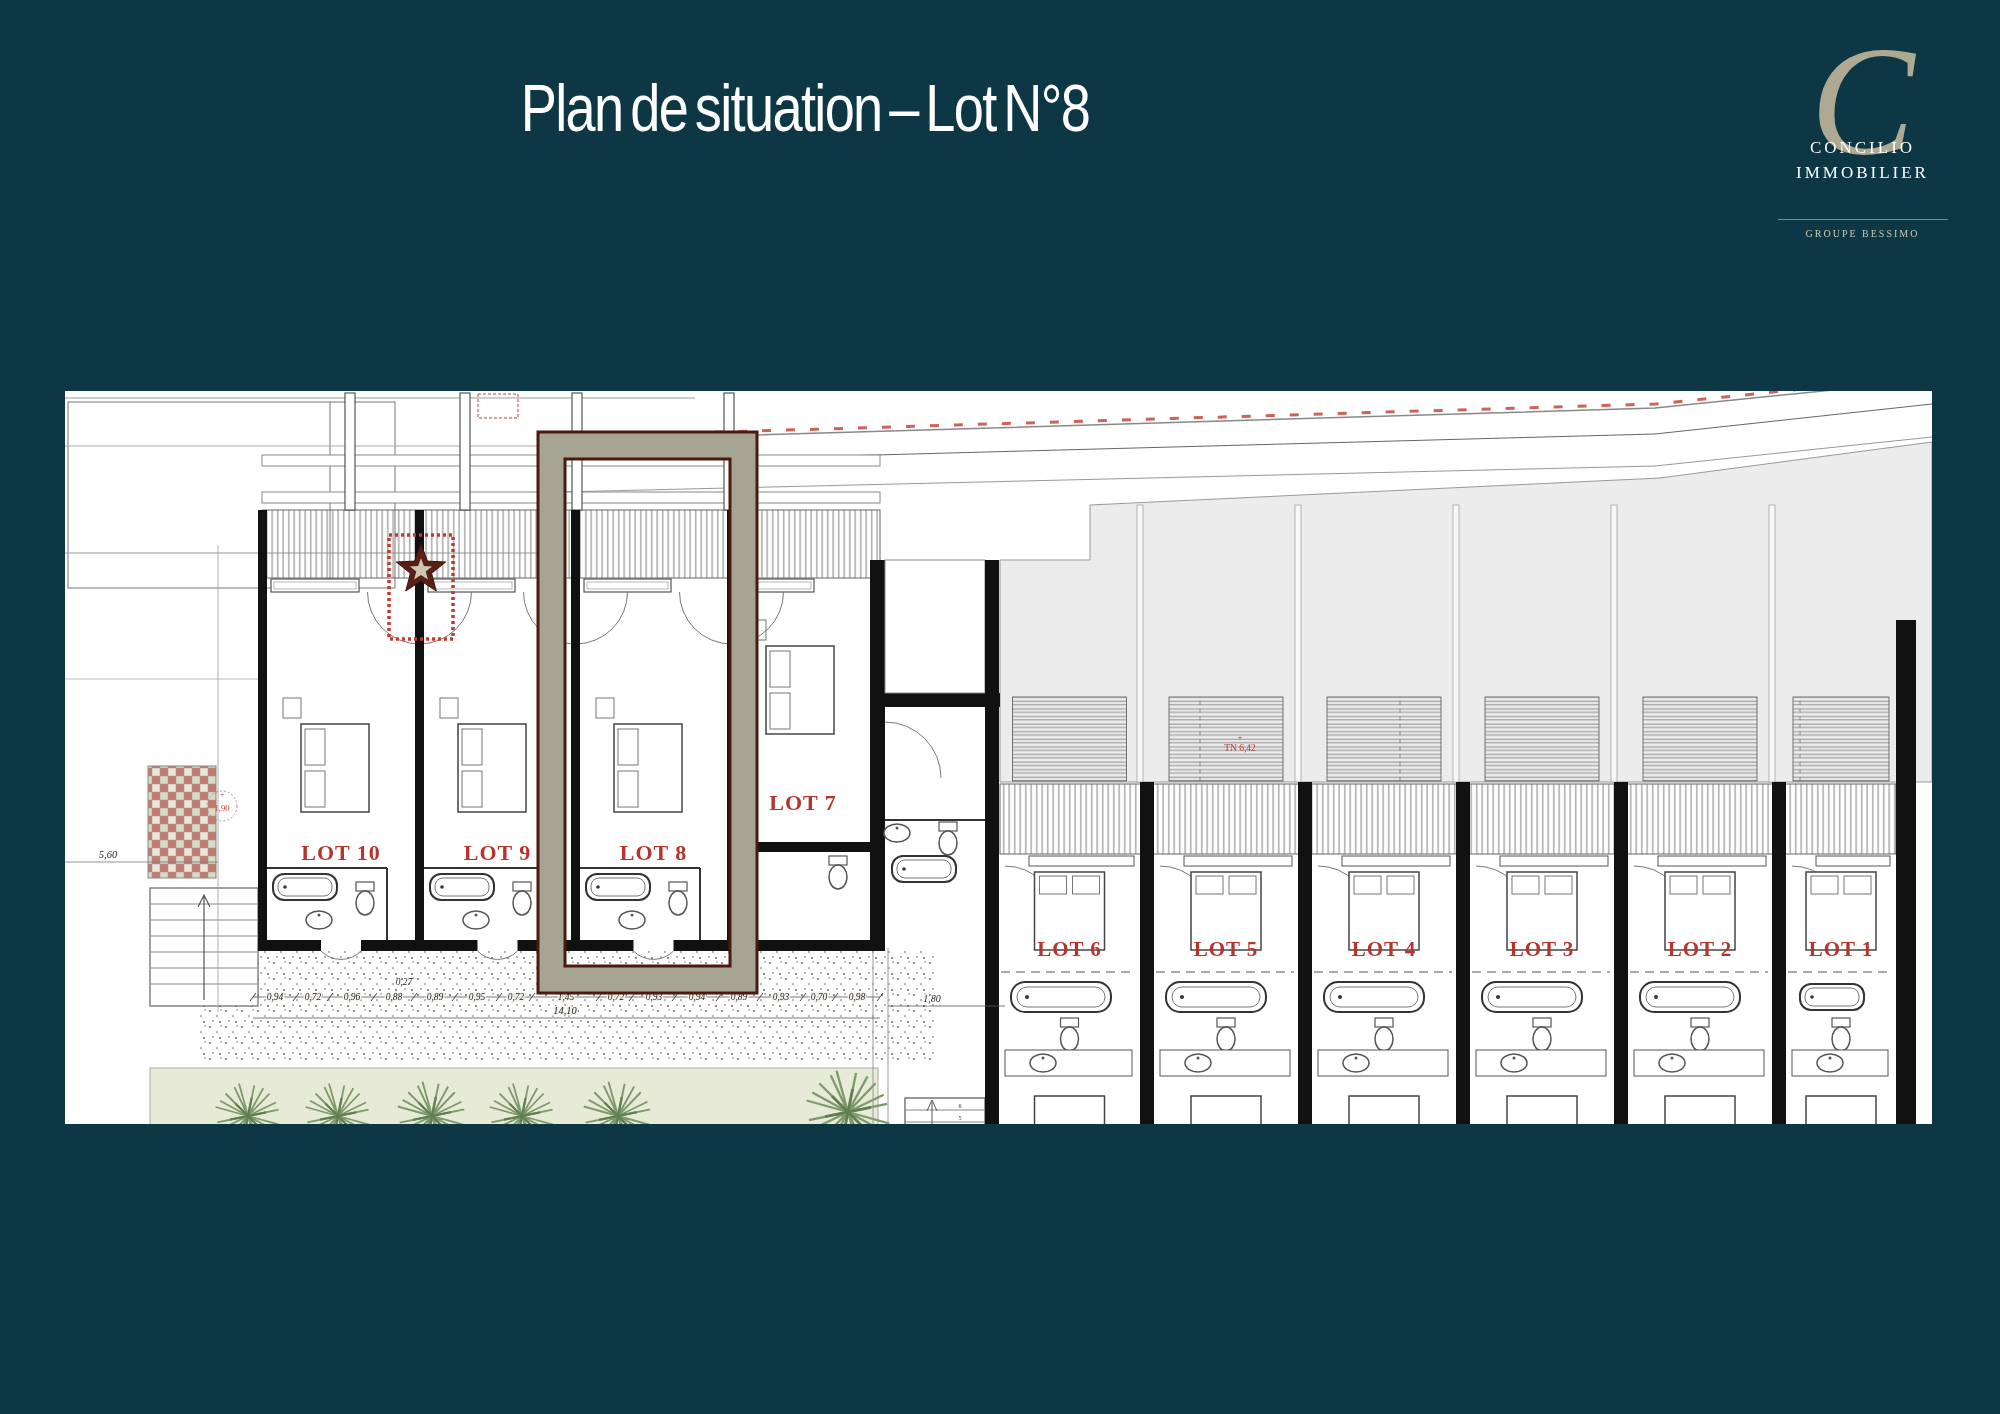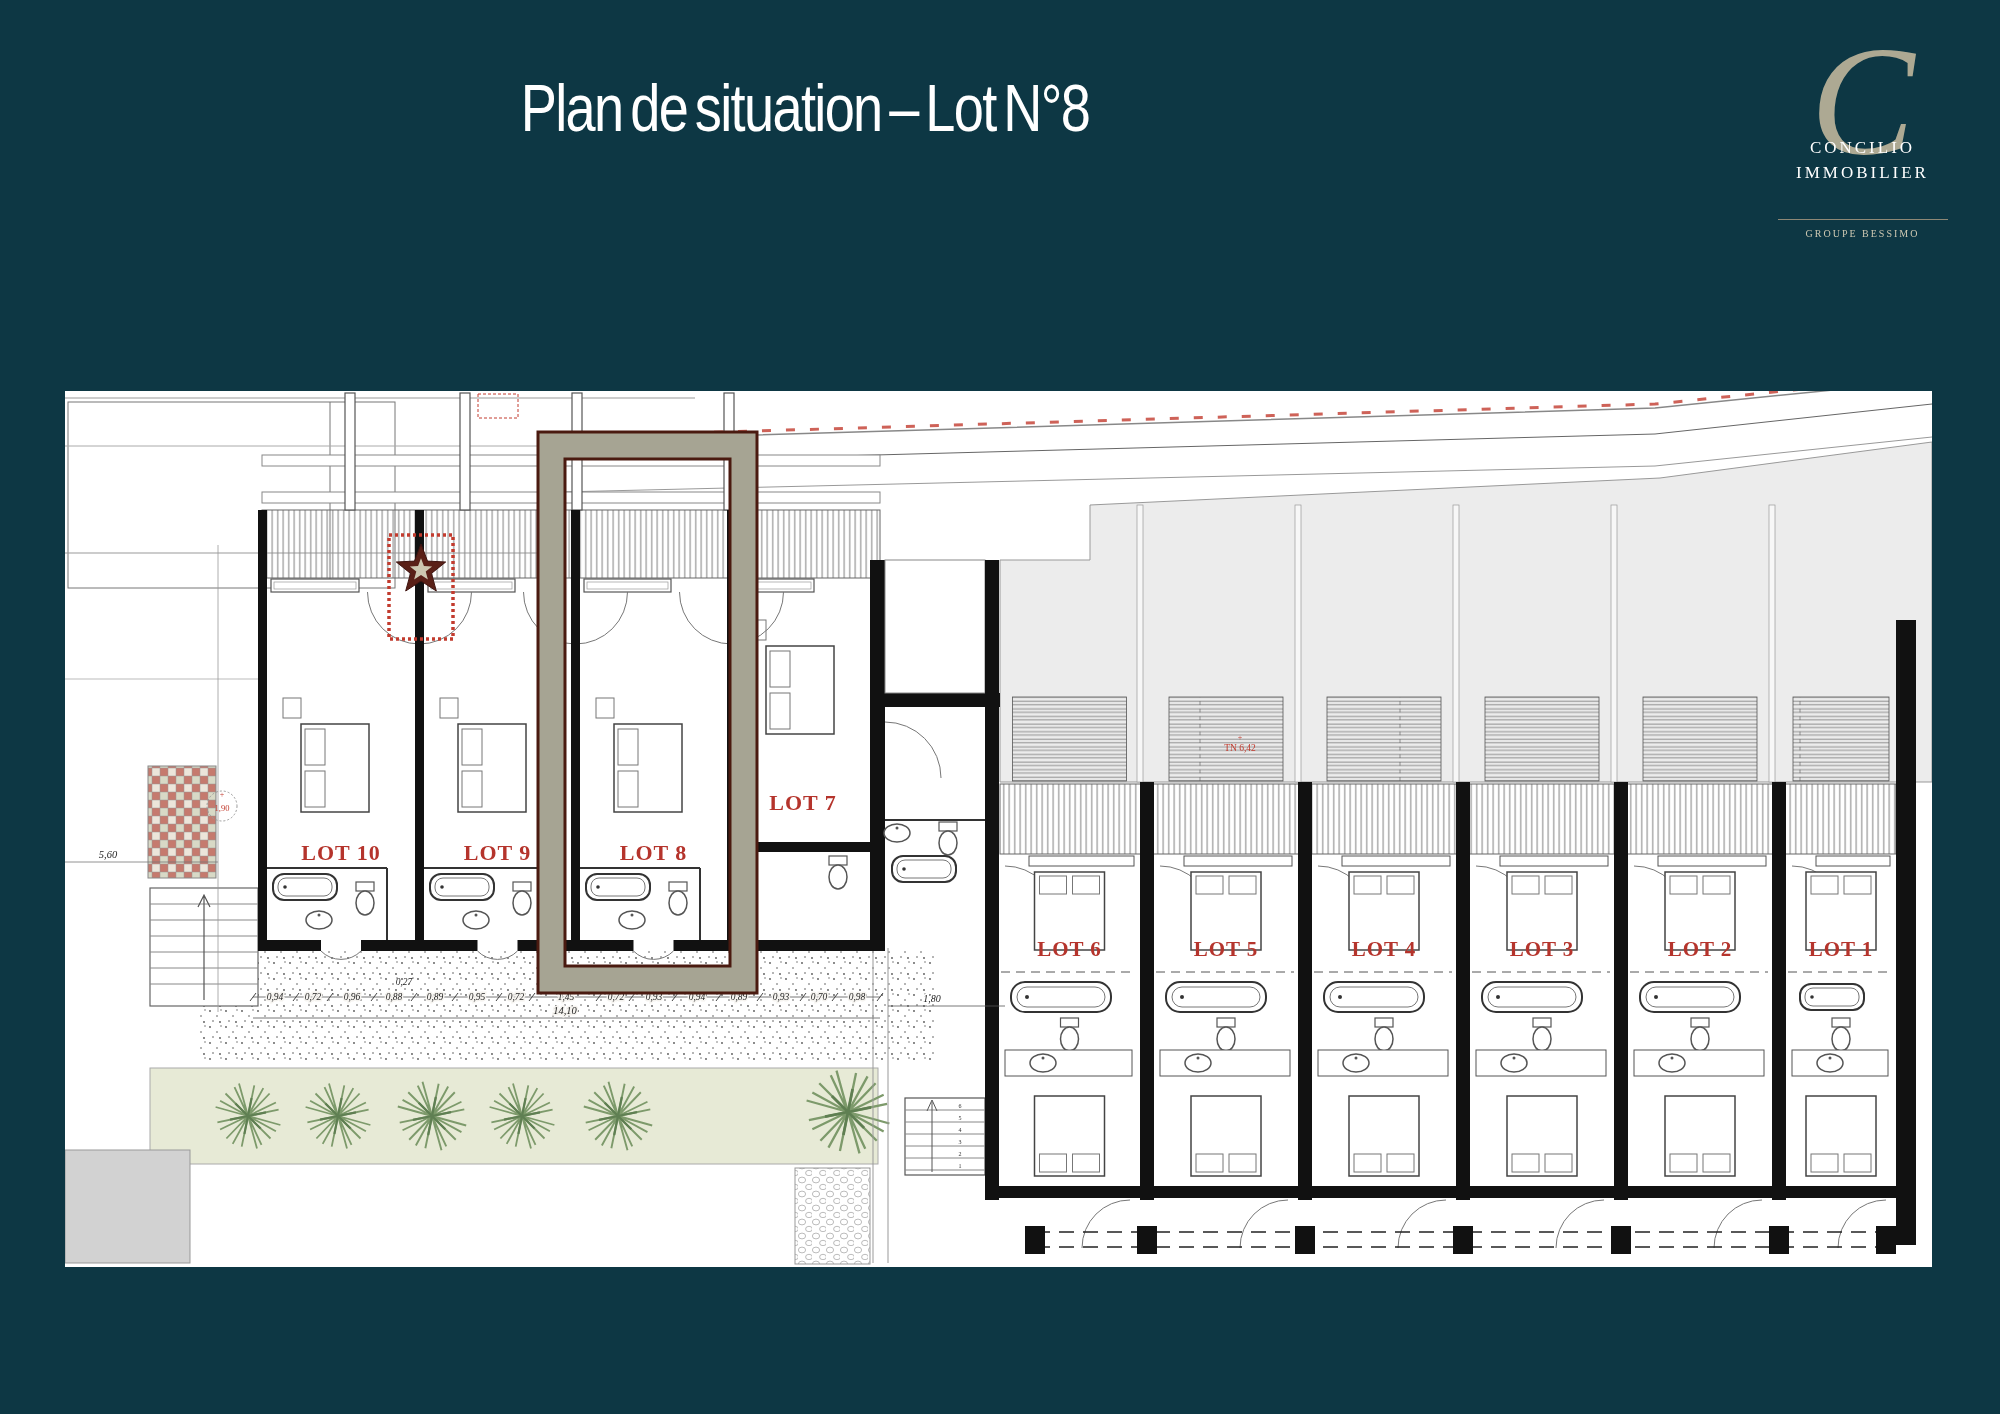"Plan de situation – Lot" .canvas { height: 1414px -> 1124px }
